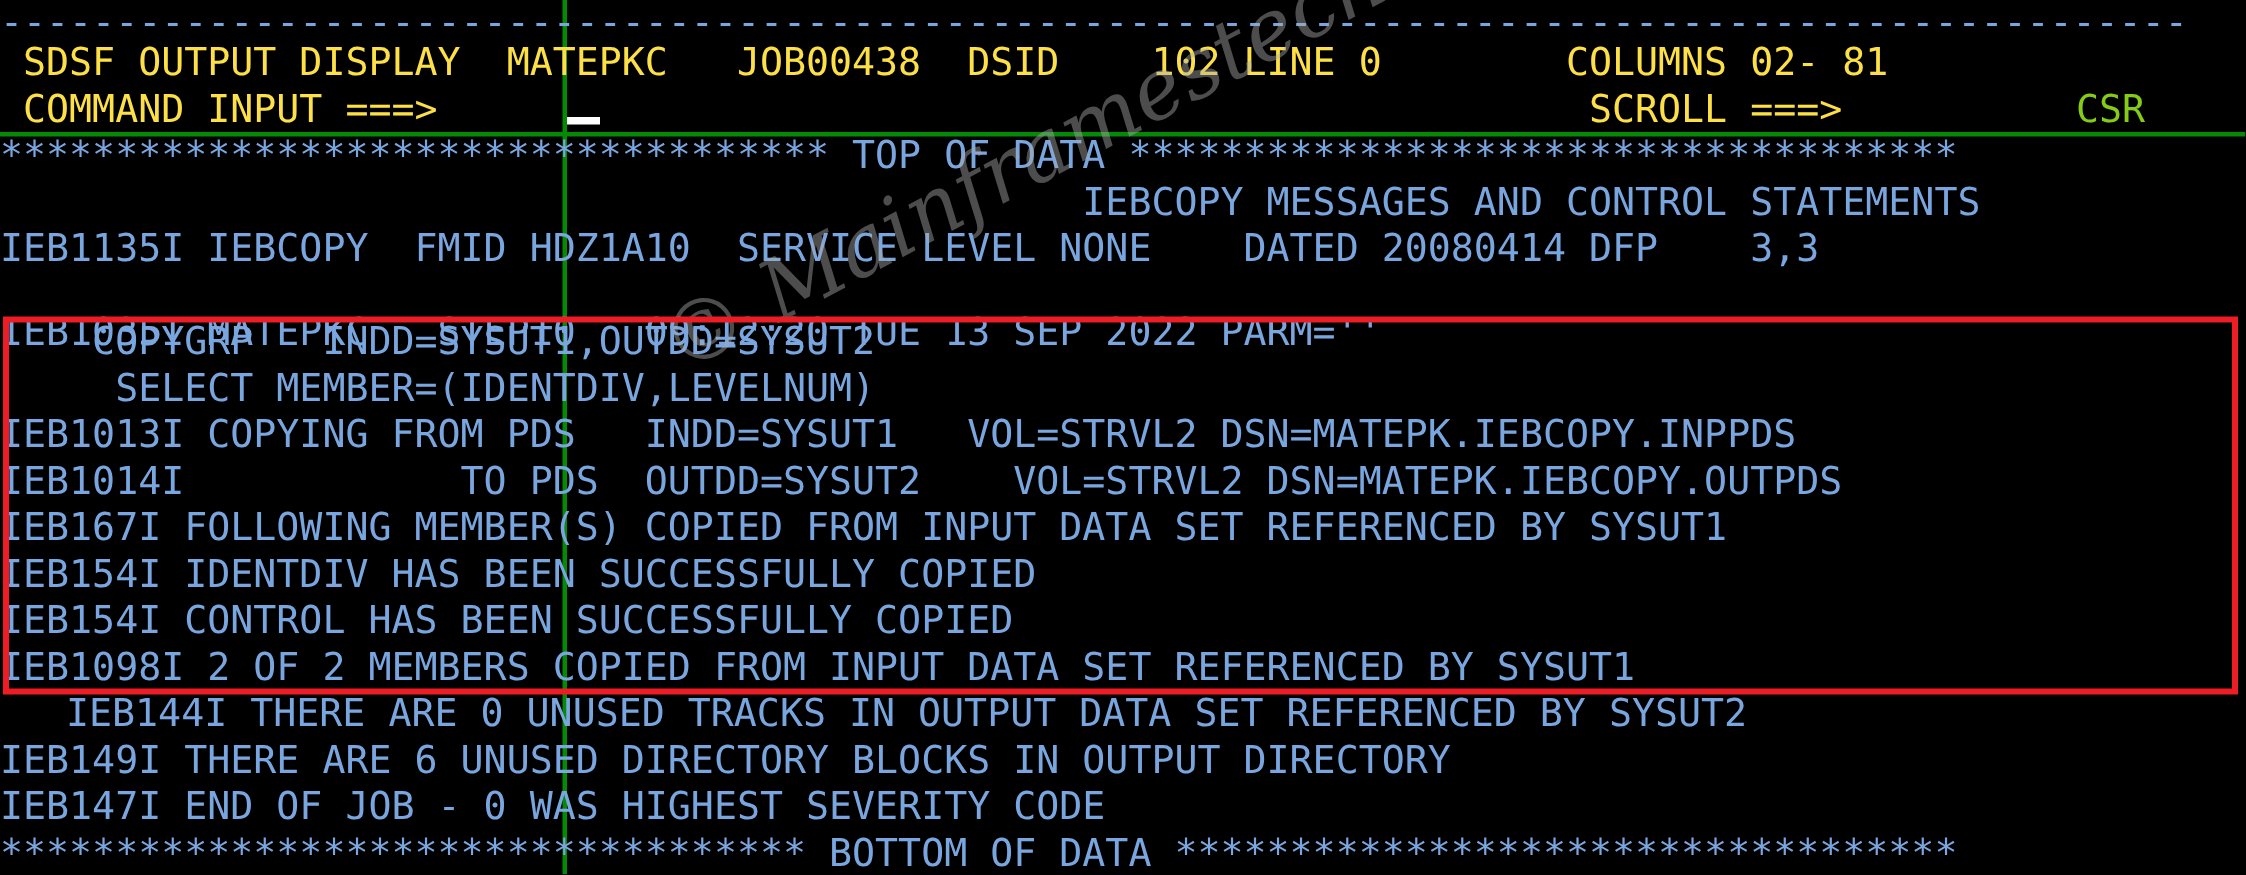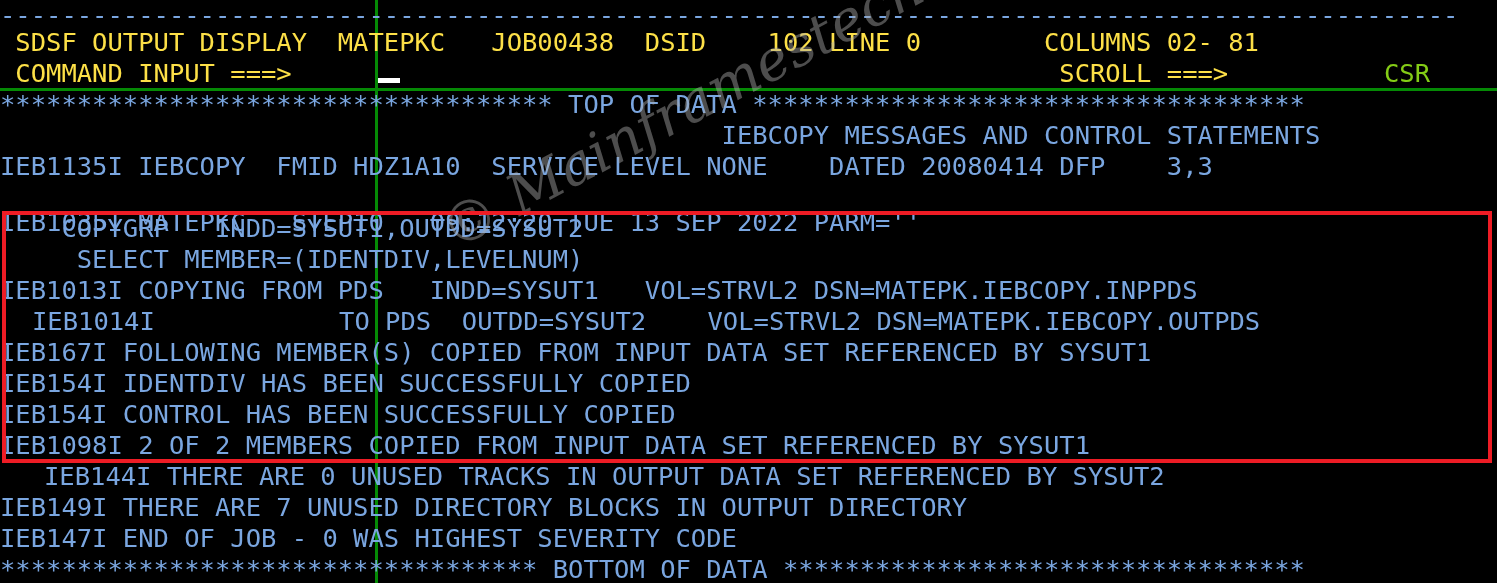"IEB1014I TO PDS OUTDD=SYSUT2 VOL=STRVL2" div.row { padding-left: 32px -> none }
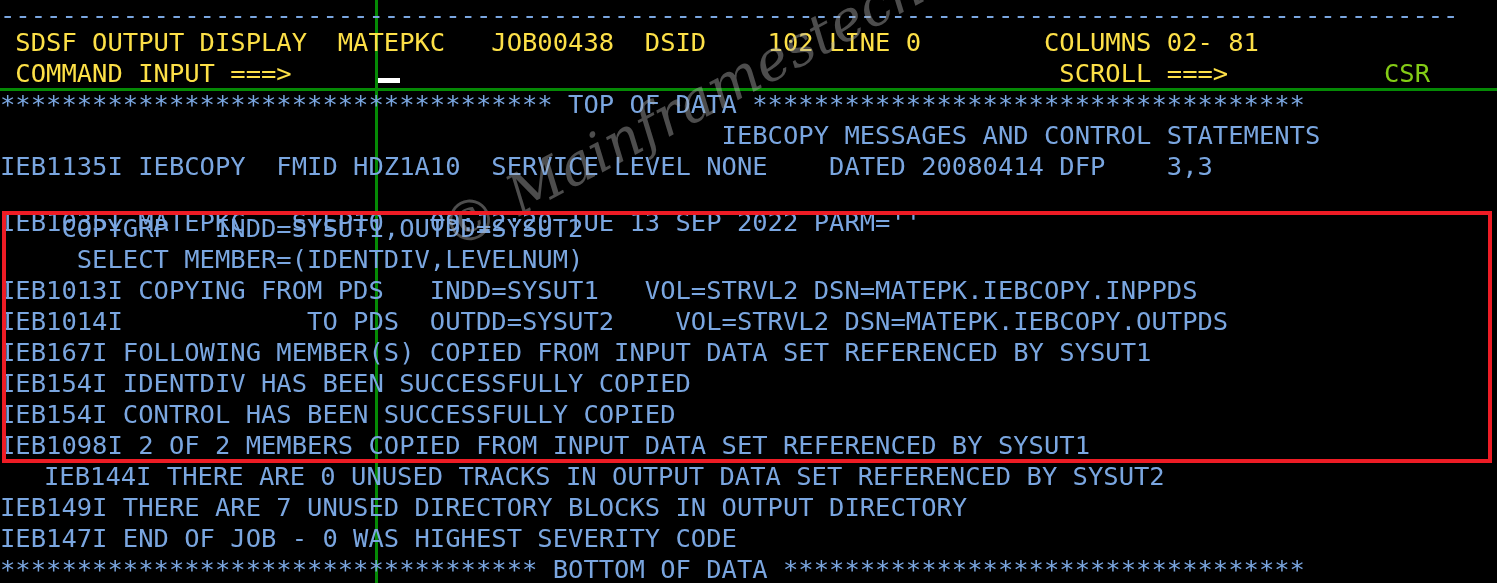"IEB149I THERE ARE 7 UNUSED" div.row { text: 7 -> 6 }
